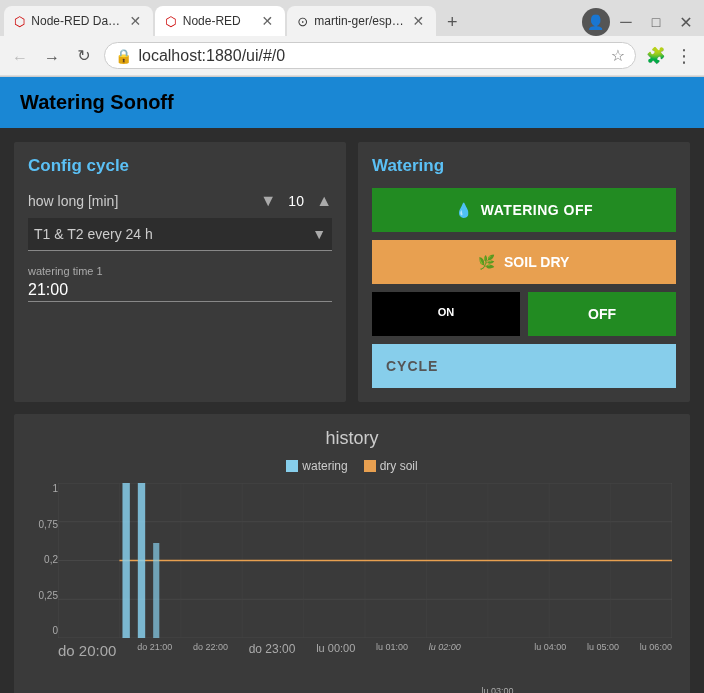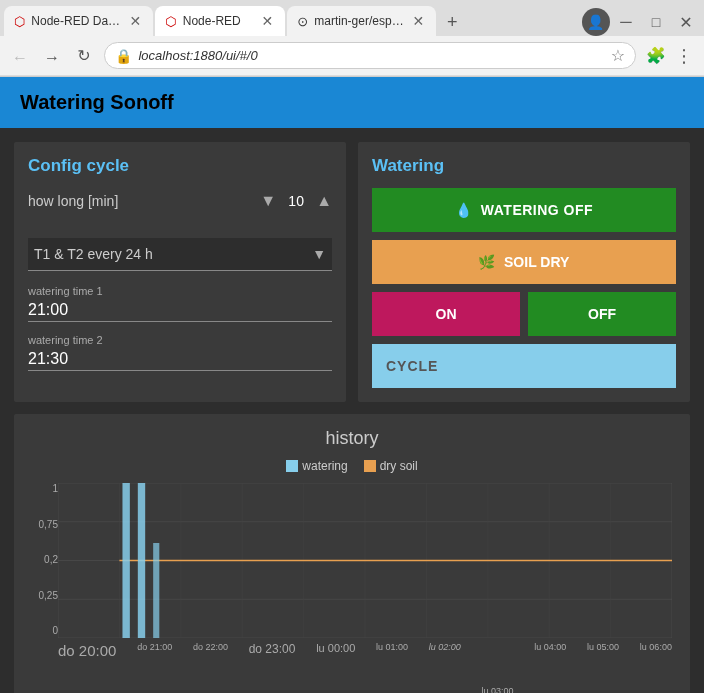"localhost:1880/ui/#/0" .address-text { font-size: 13px -> 16px; font-style: italic -> none }
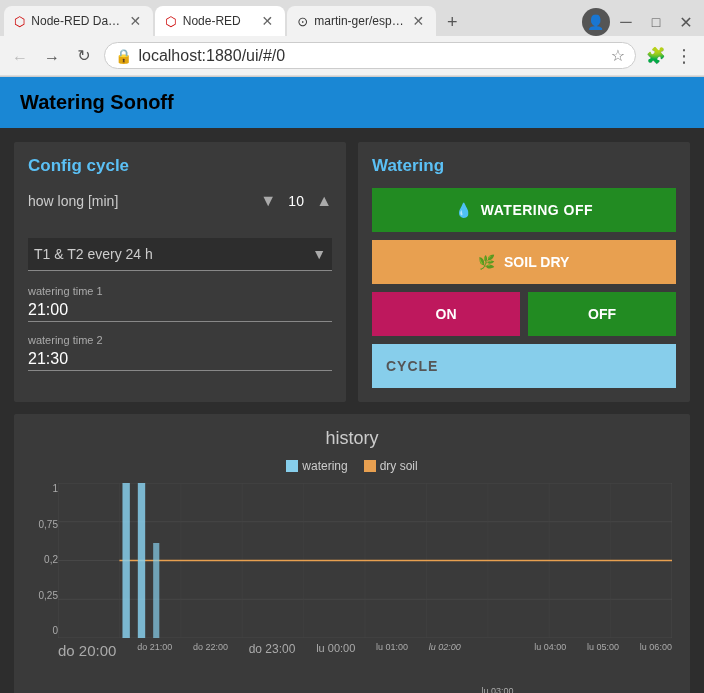"how long [min]" .config-row { margin-bottom: 28px -> 8px }
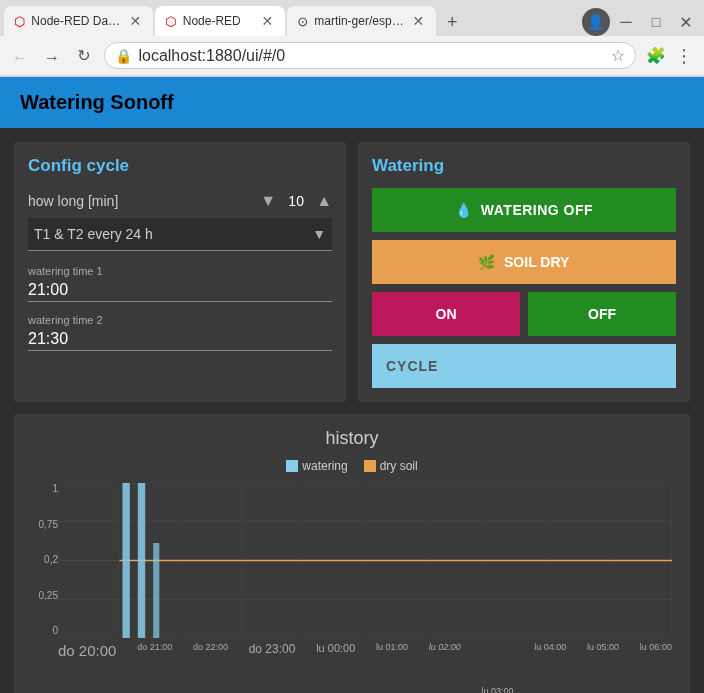"watering time 1" .time-input-group { margin-bottom: 12px -> 4px }
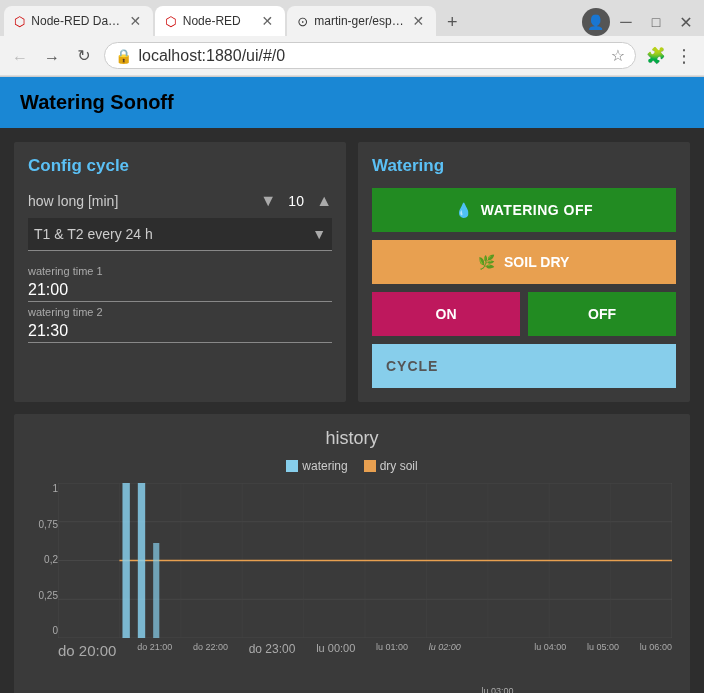"watering time 2" div.time-input-group { html: <div> <div>watering time 2</div> <div>21:30</div> </div> -> none }
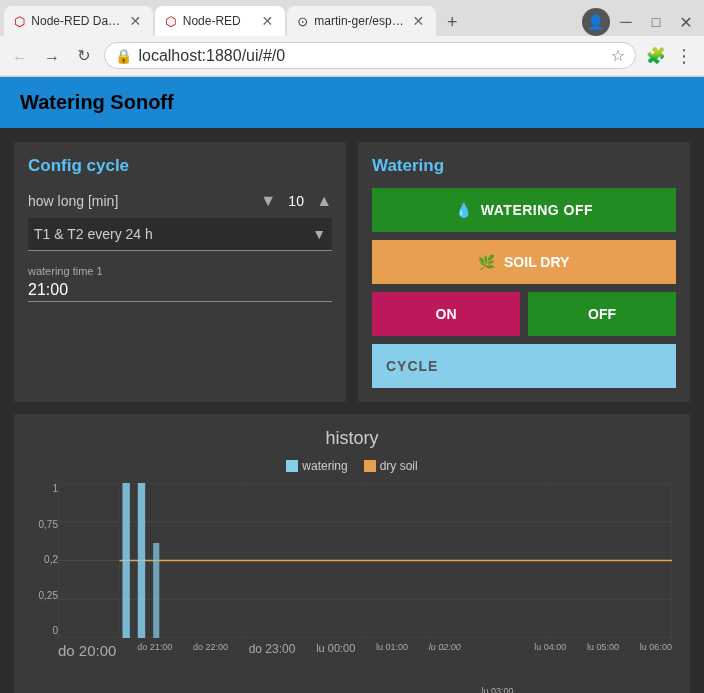"ON" .btn-on { background: #be185d -> #000000; font-size: 14px -> 11px }
